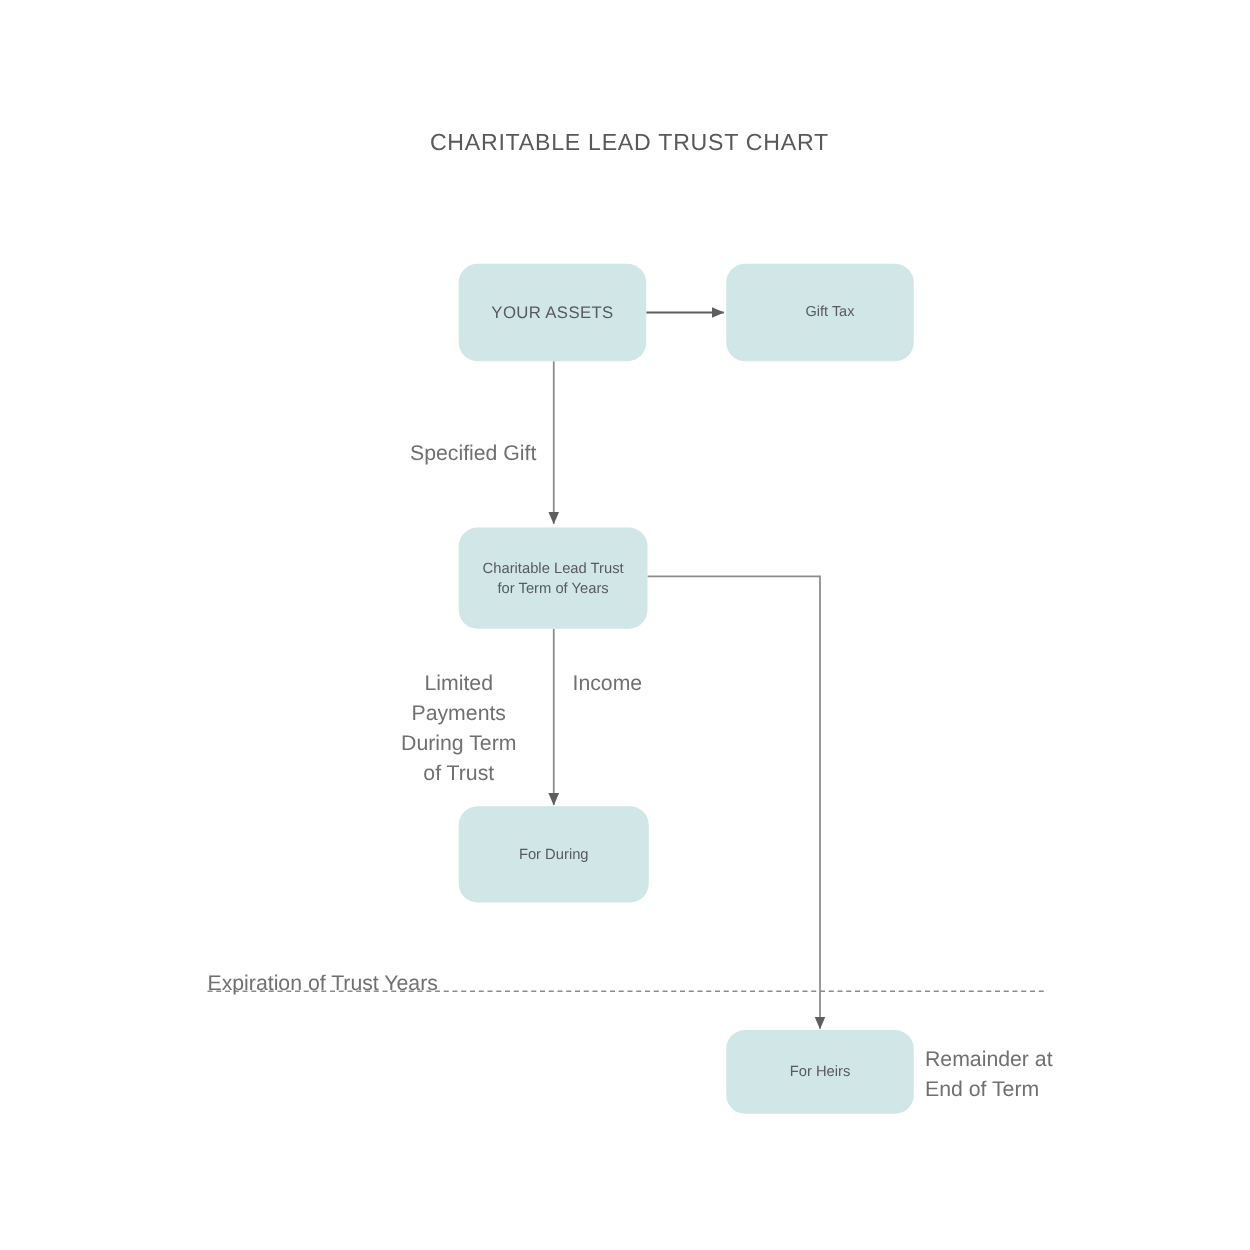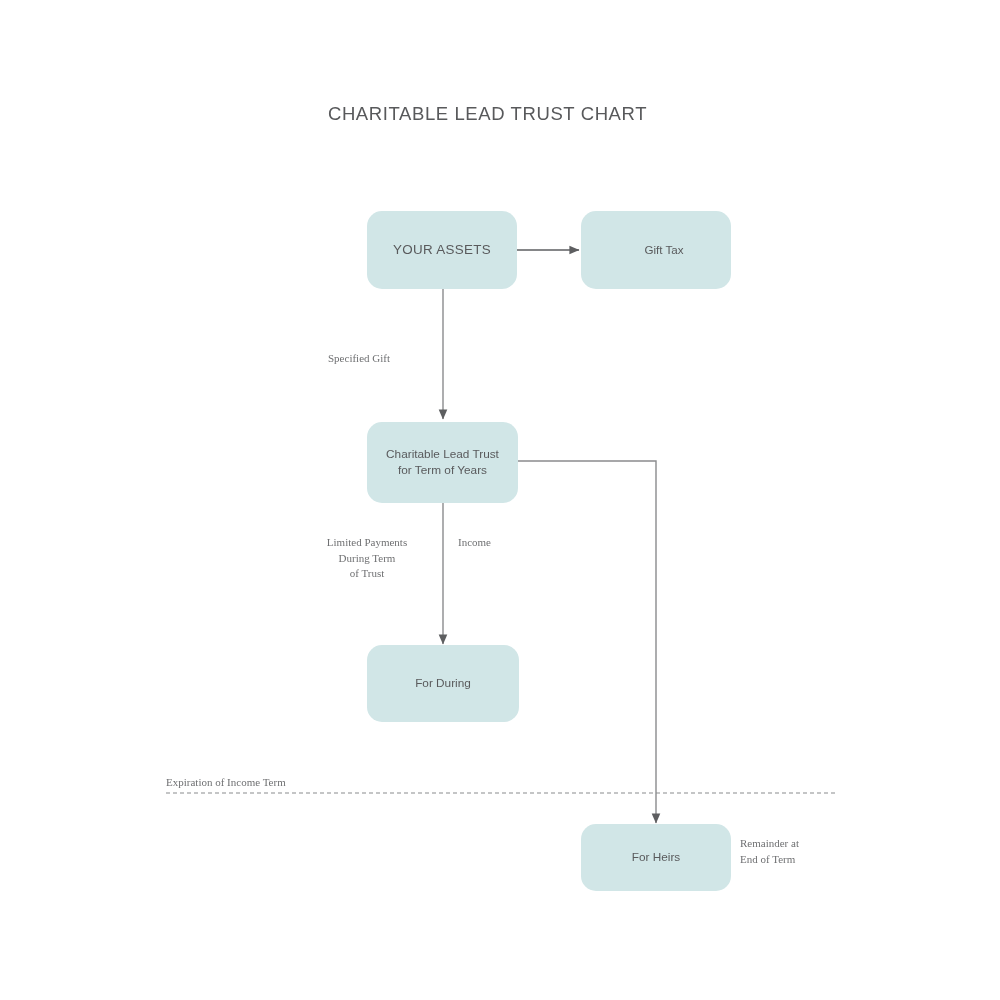"CHARITABLE LEAD TRUST CHART" #chart-title { left: 0 -> 16px }
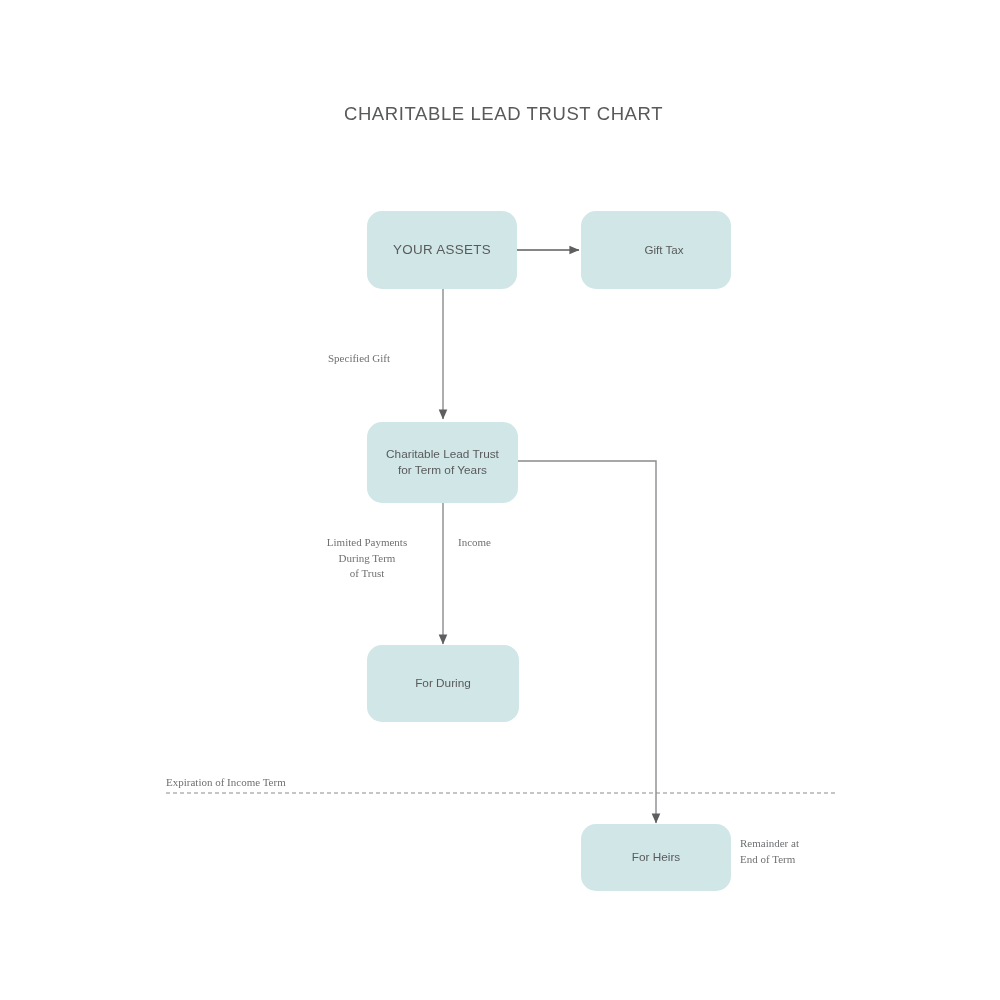"Specified Gift" .edge-label { font-family: Liberation Serif, serif -> none; font-size: 11px -> 17px }
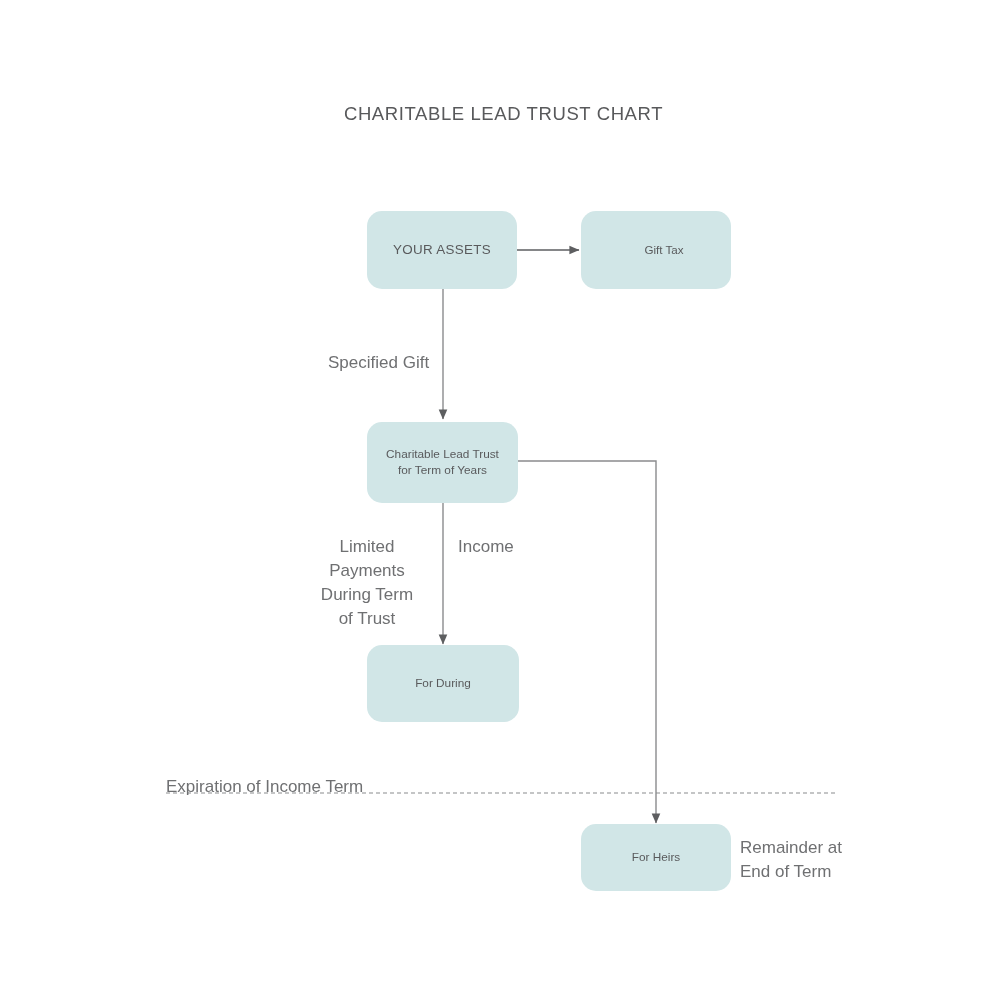"Expiration of Income Term" div.edge-label { text: Income Term -> Trust Years }
